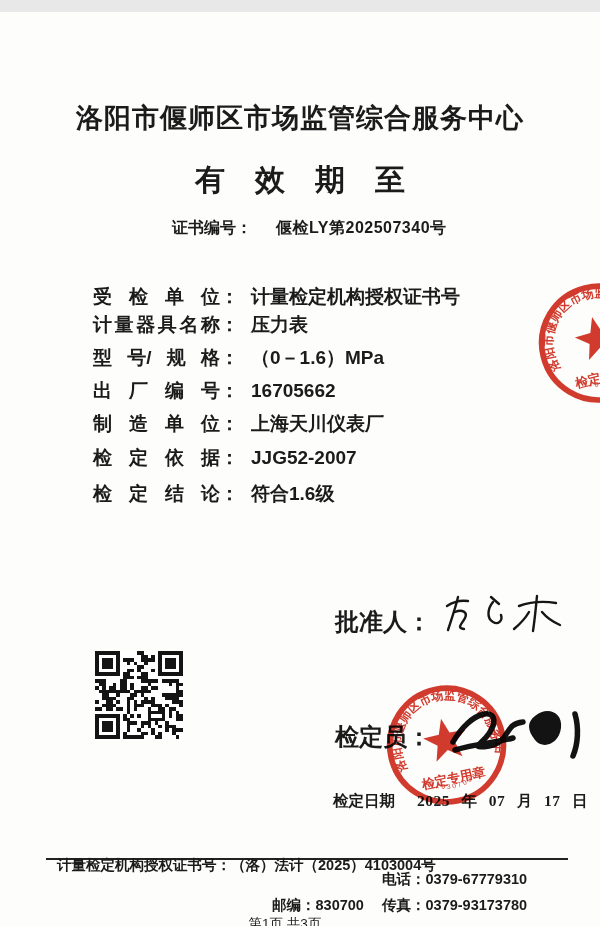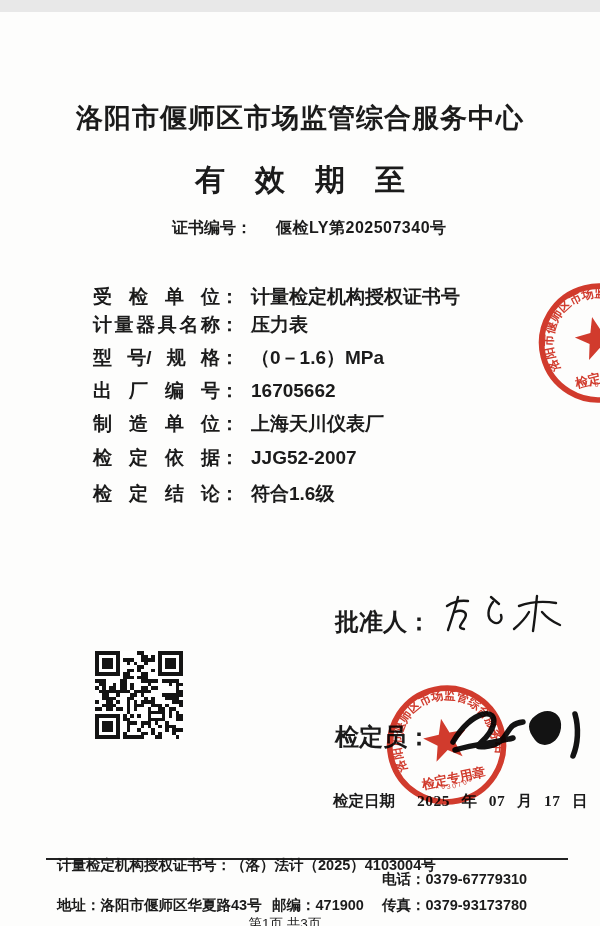"地址：洛阳市偃师区华夏路43号" div.abs { html: <div>地址：洛阳市偃师区华夏路43号</div> -> none }
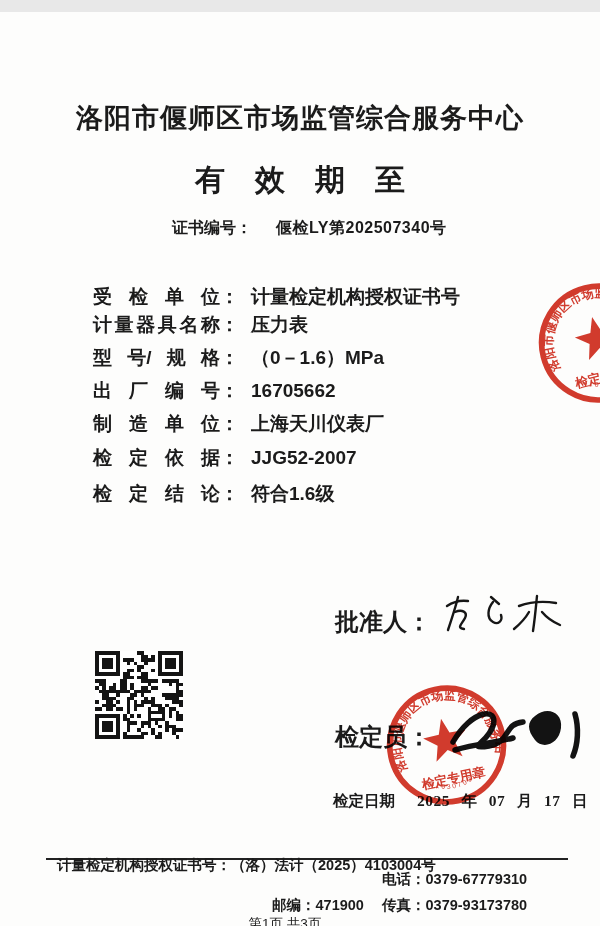"邮编：471900" div.abs { text: 471900 -> 830700 }
